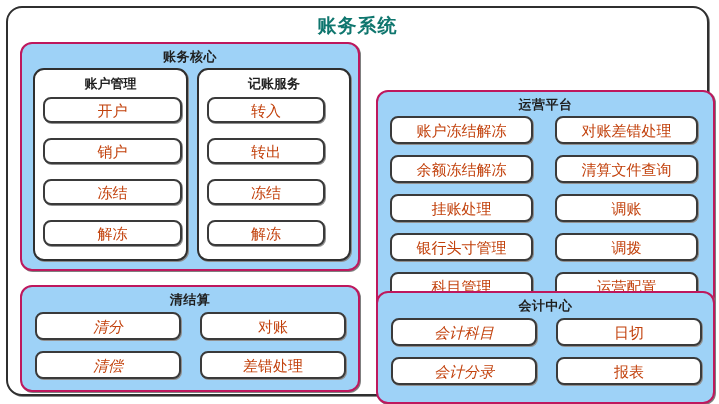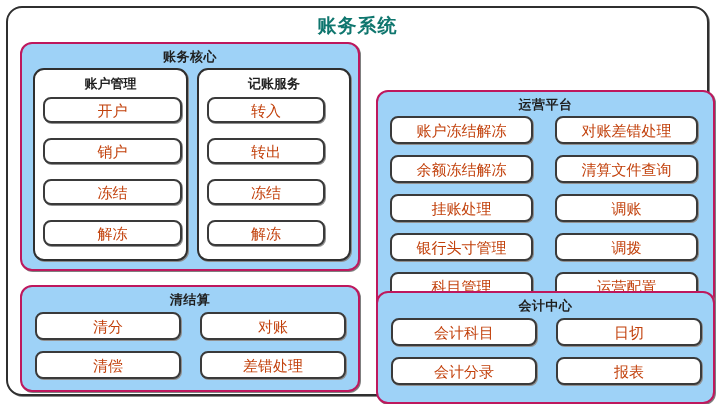"清分" .low-col-l { font-style: none -> italic }
